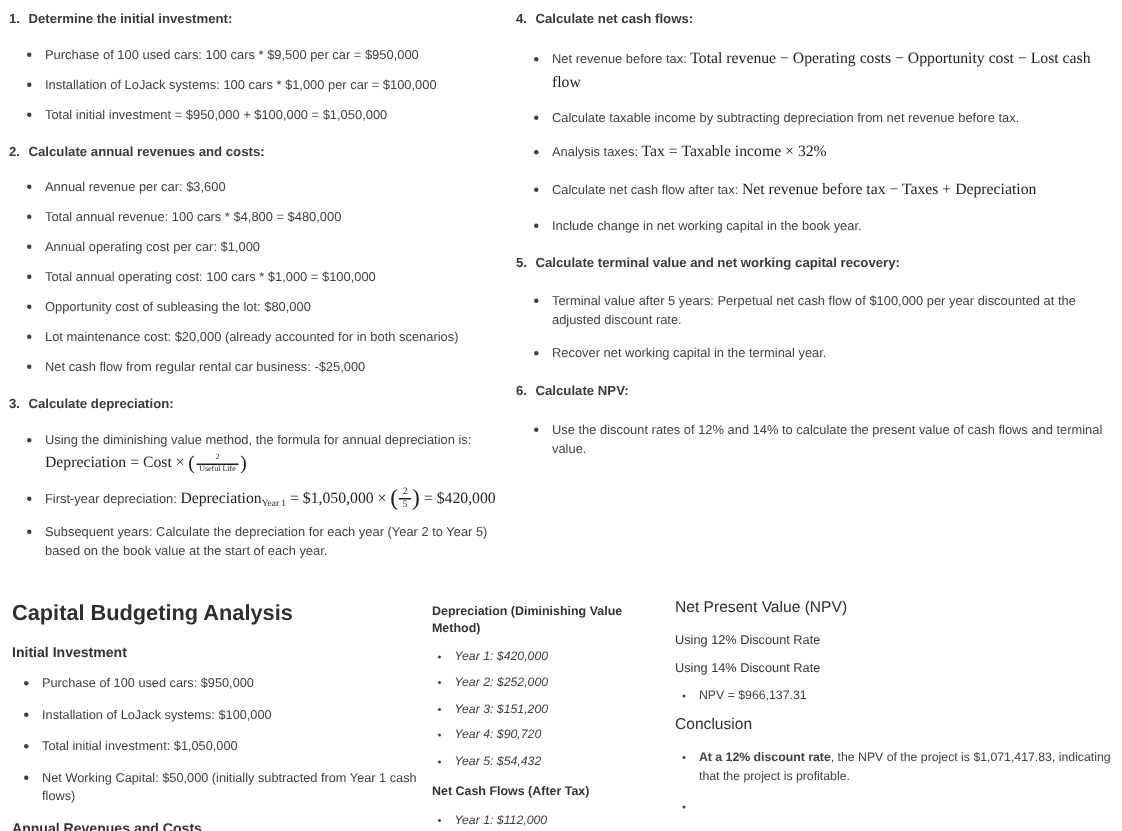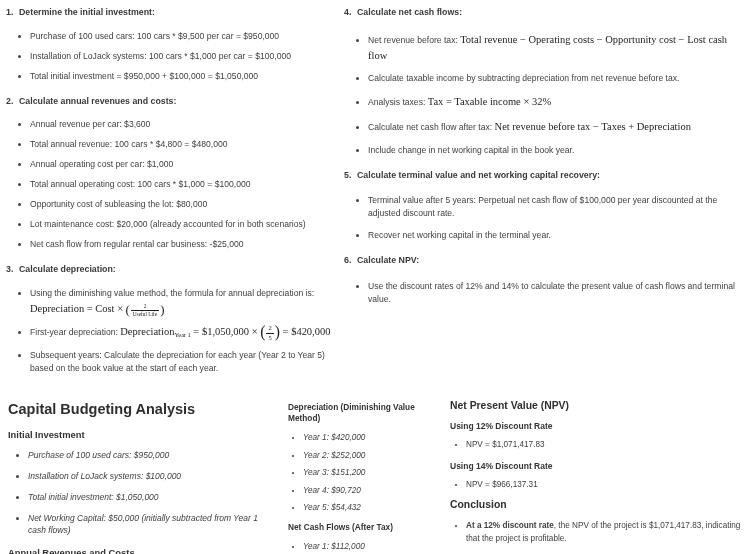"Net Present Value (NPV)" .rcol3 .rh3 { font-weight: 700 -> 400 }
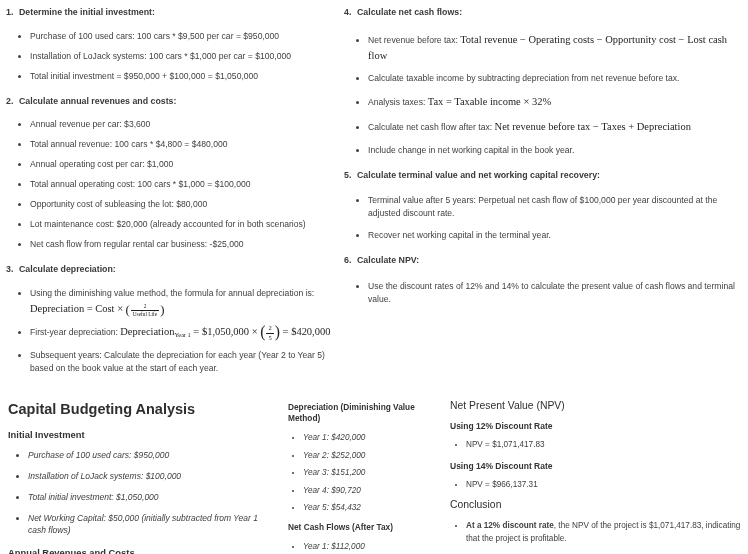"Using 12% Discount Rate" .rcol3 .rsub { font-weight: 700 -> 400 }
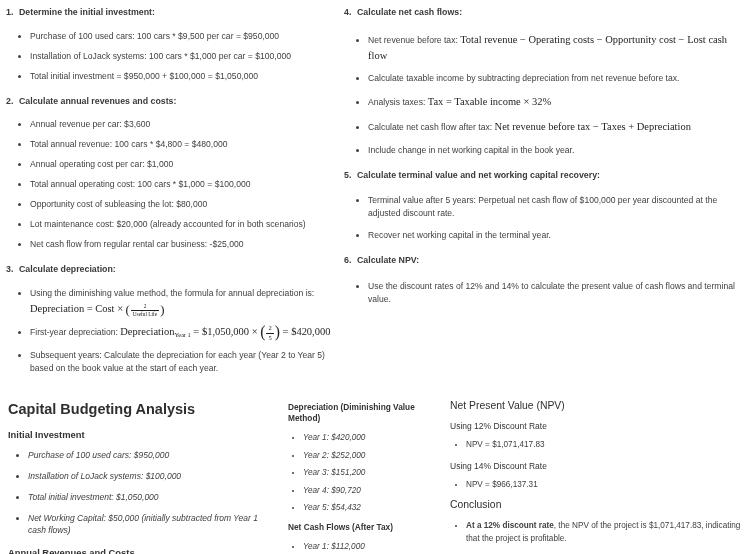"NPV = $1,071,417.83" ul { html: <ul> <li>NPV = $1,071,417.83</li> </ul> -> none }
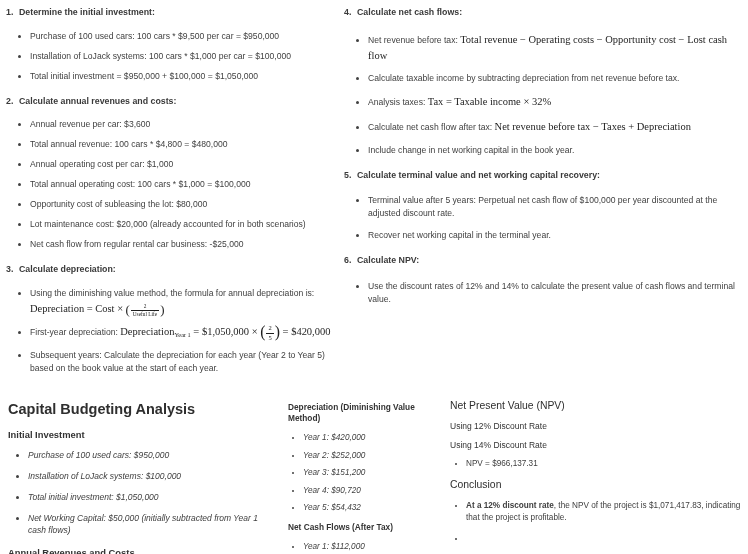"Purchase of 100 used cars: $950,000" .rcol1 ul { font-style: italic -> none }
